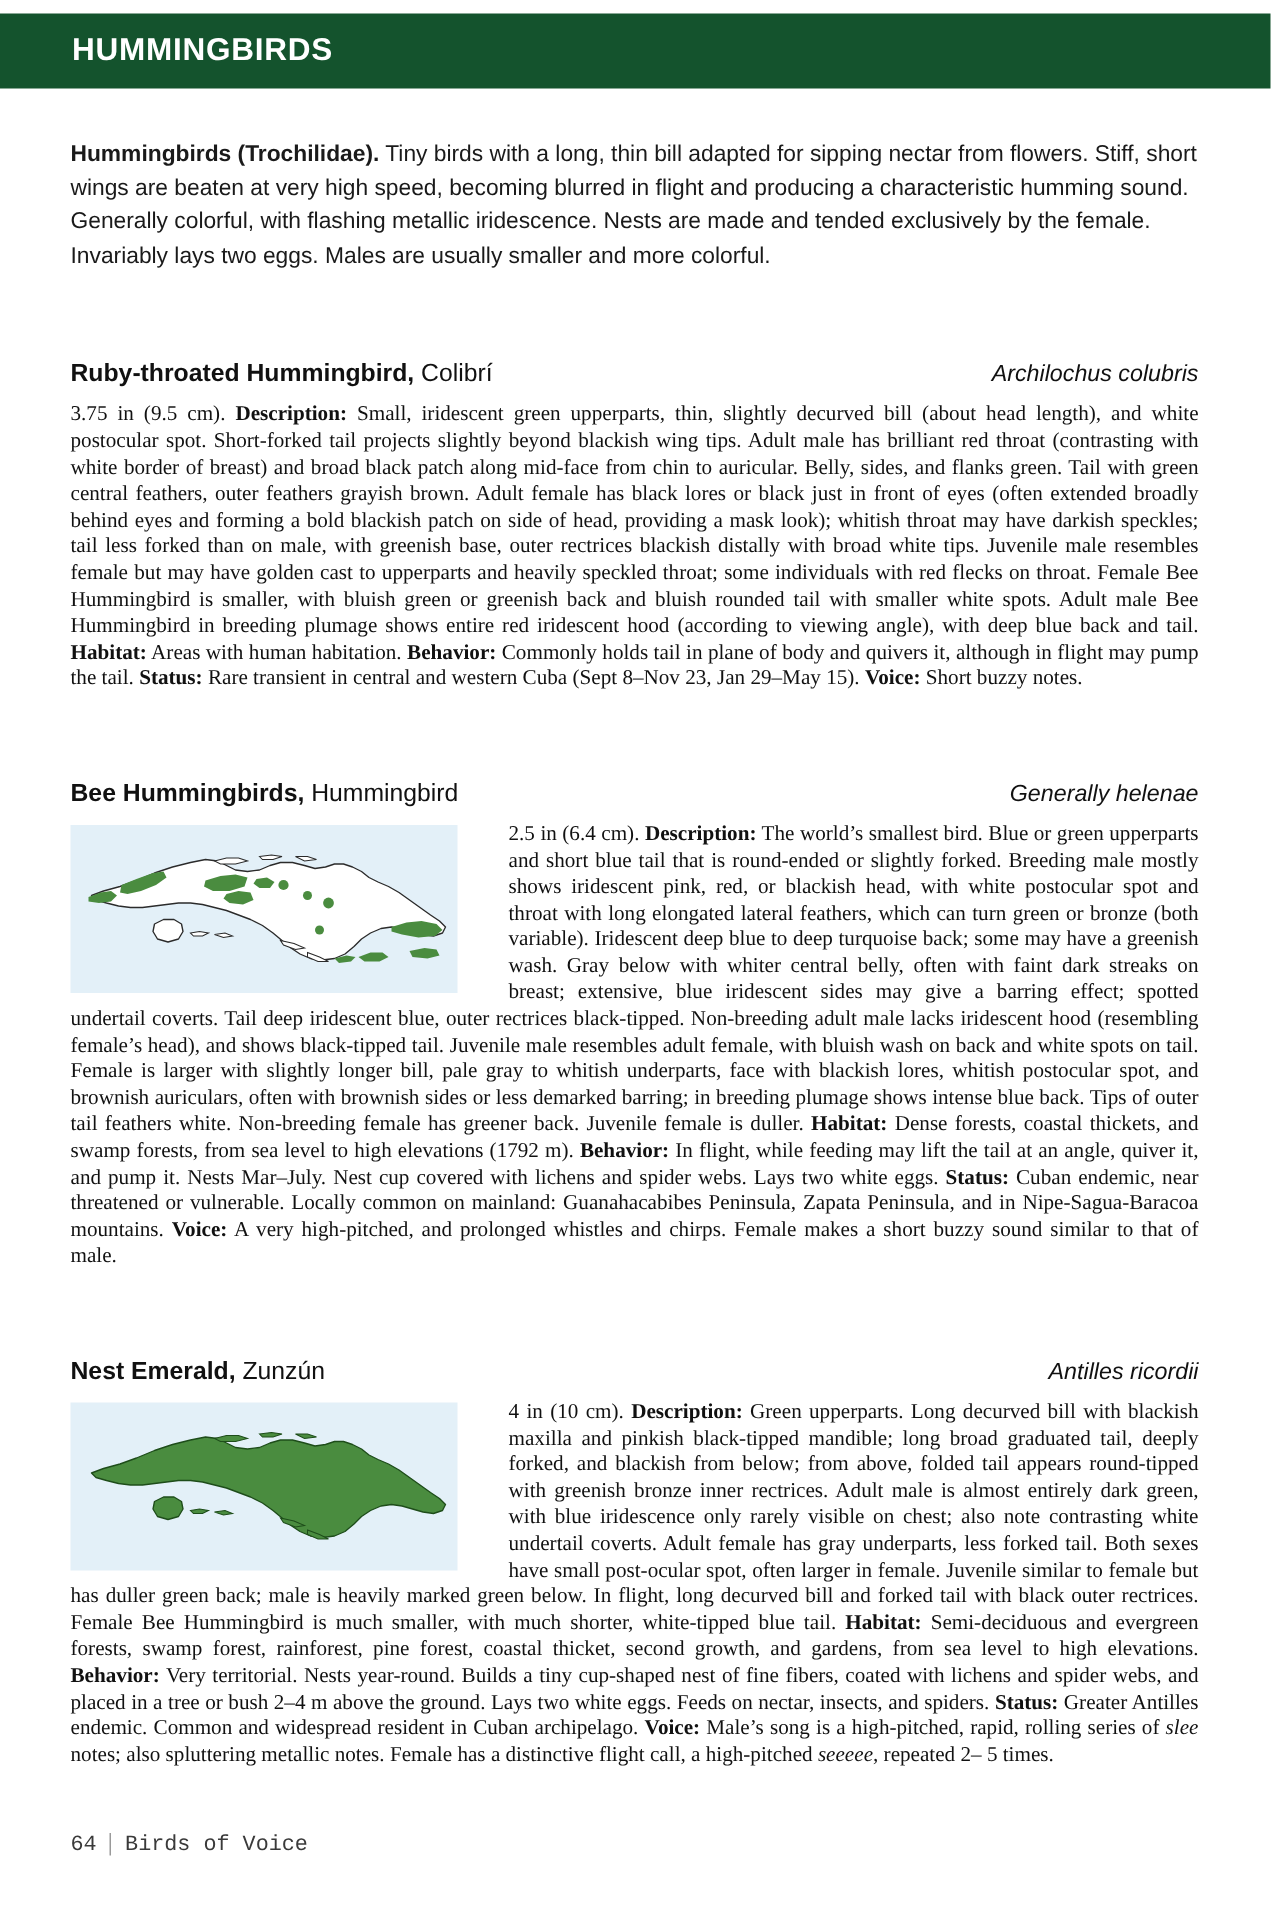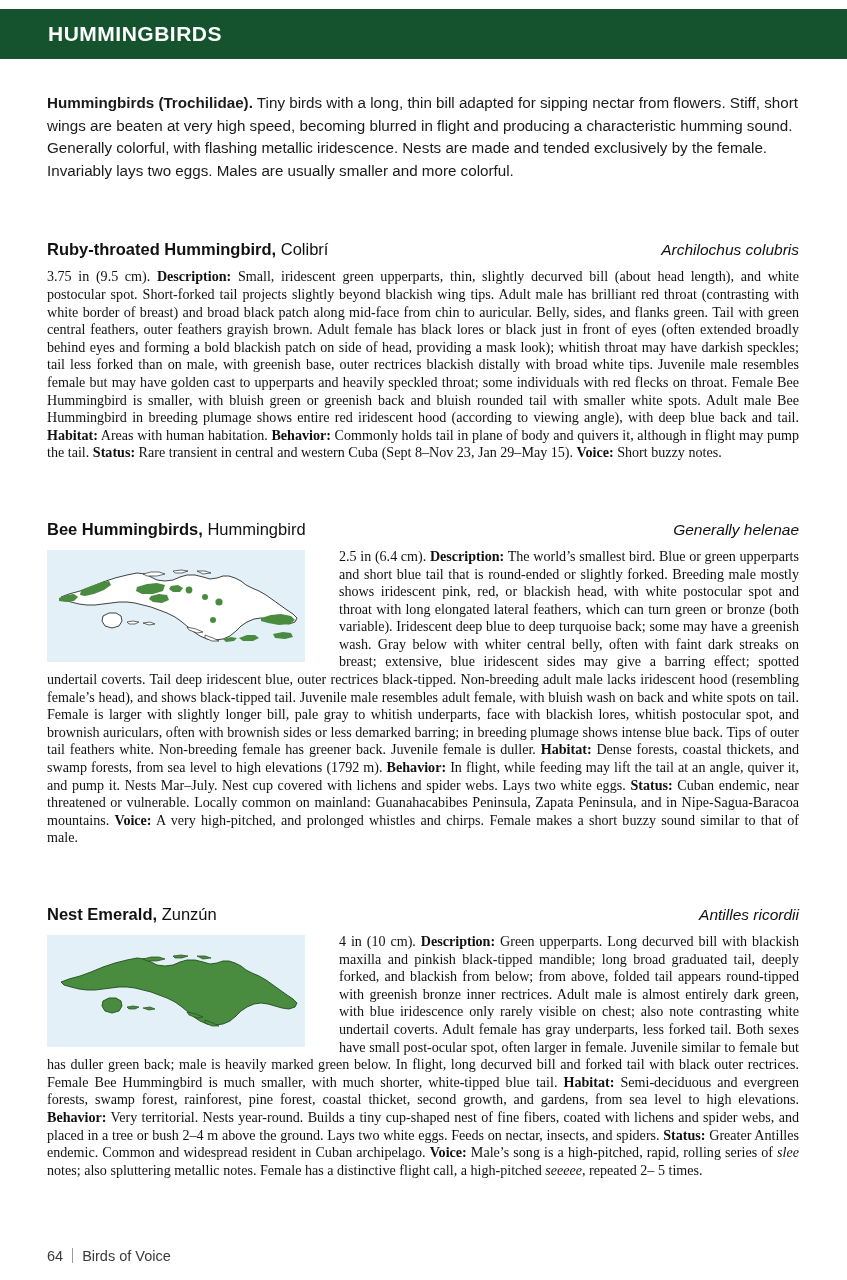"64" .footer { font-family: Liberation Sans, sans-serif -> Liberation Mono, monospace; top: 1248px -> 1222px }
